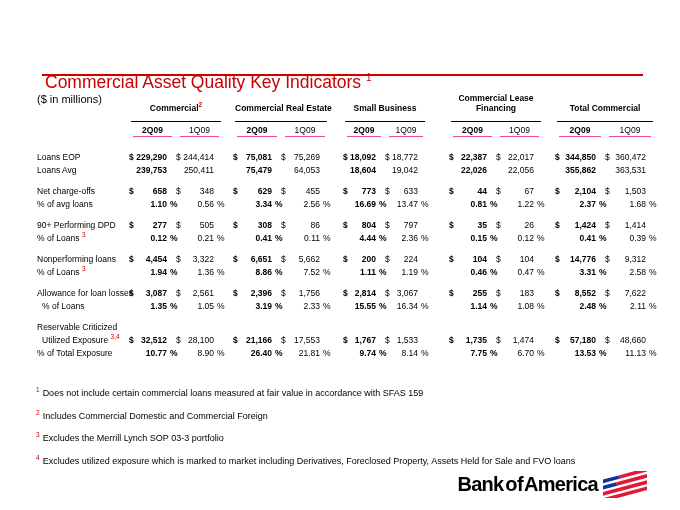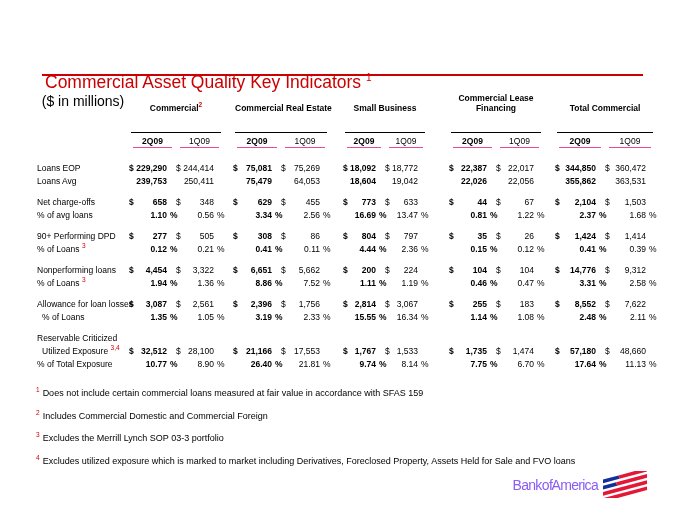"($ in millions)" .unit-label { font-size: 14px -> 11px; text-align: center -> none }
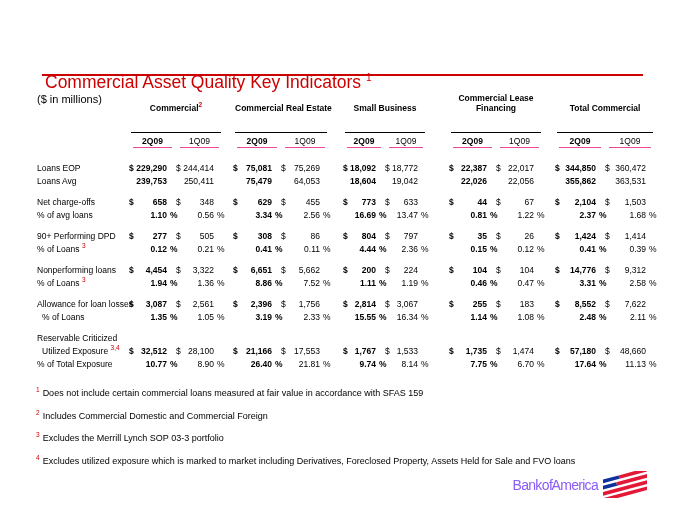"Commercial Lease Financing" .group-header { padding-bottom: 19px -> 8px }
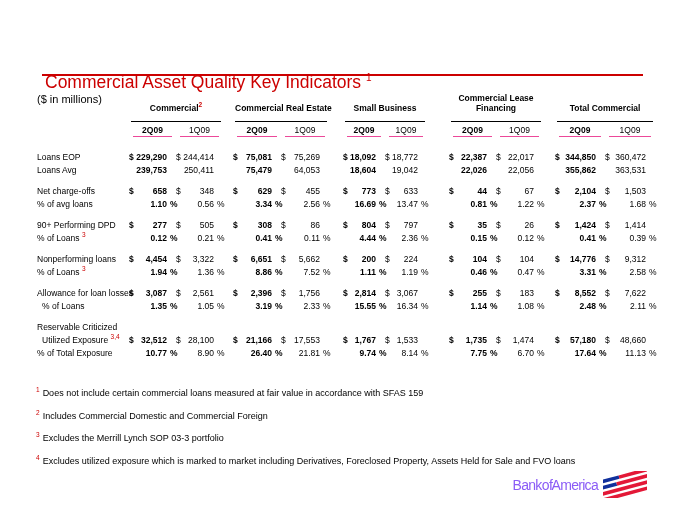"17.64" span.num { text: 17.64 -> 13.53 }
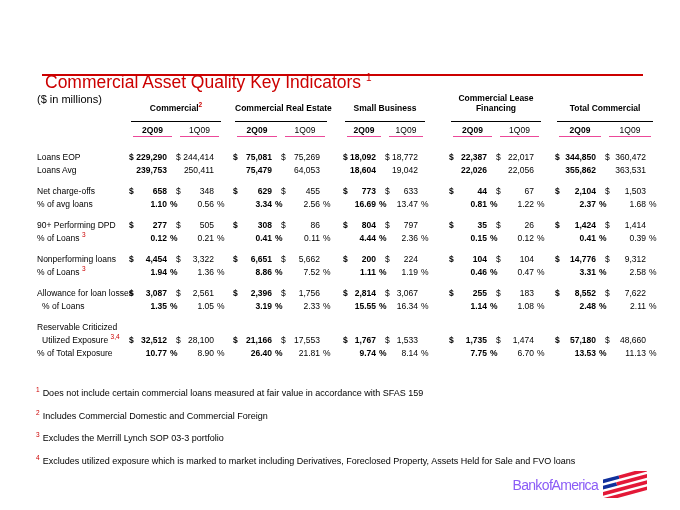"Bank of America" .logo-text { color: #8b5cf6 -> #000000; font-size: 14px -> 20px; font-weight: normal -> bold }
